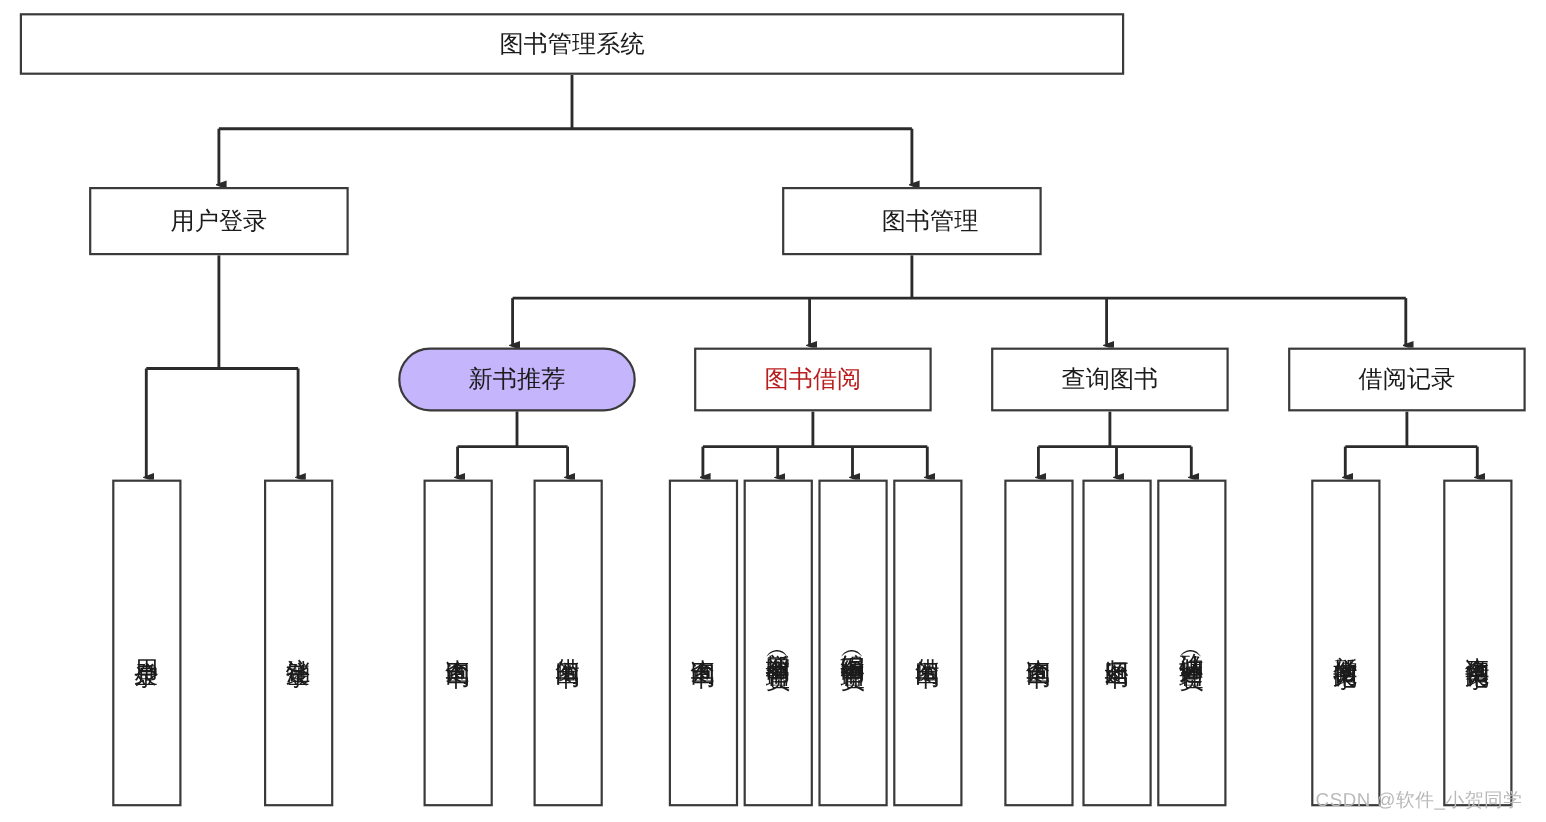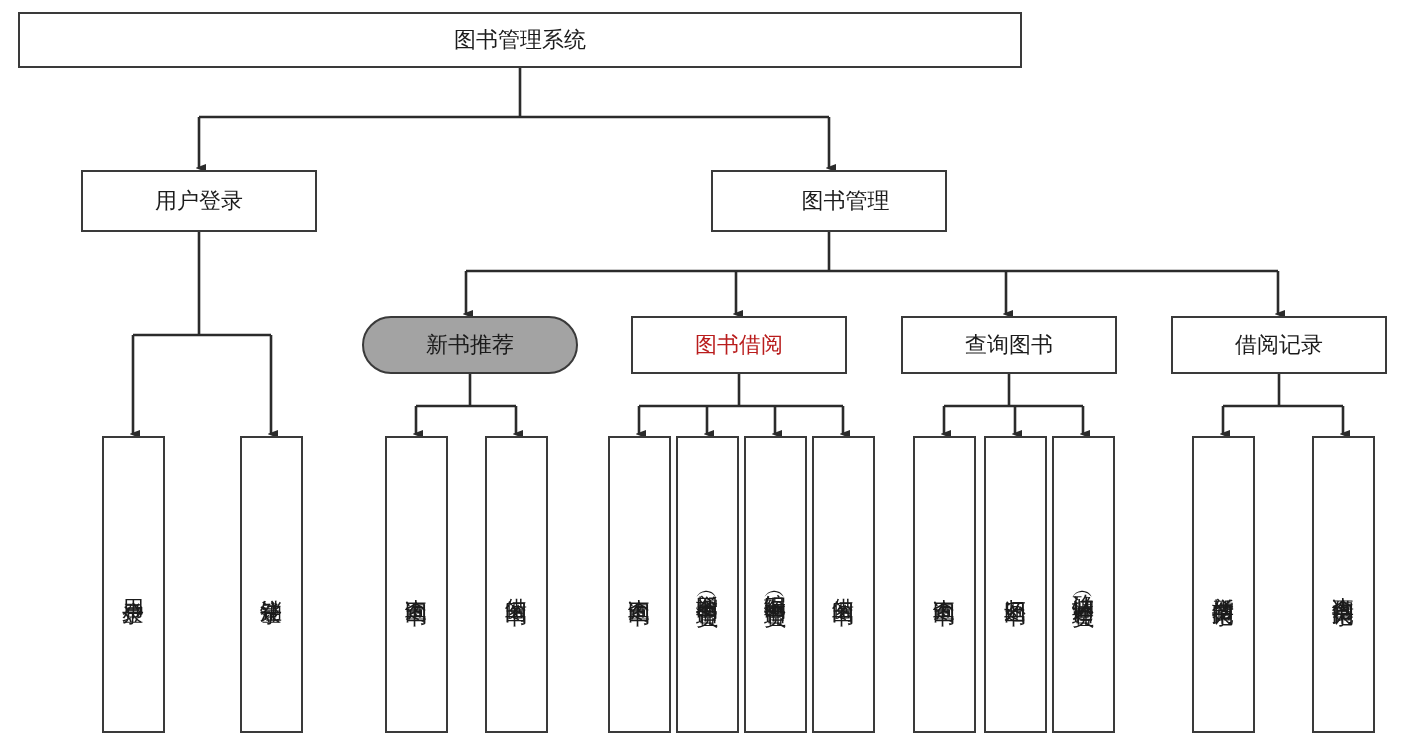"新书推荐" div.node-box { background: #a3a3a3 -> #c4b5fd }
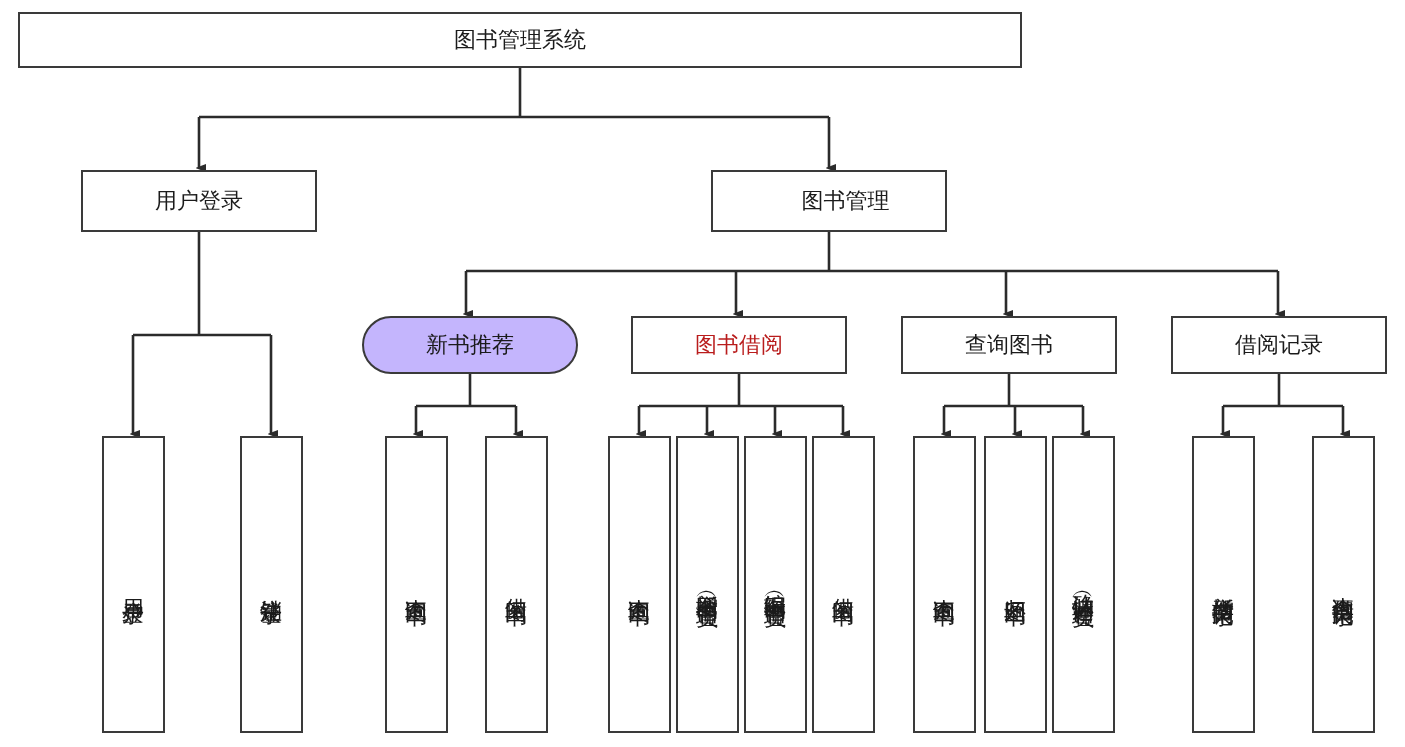"CSDN @软件_小贺同学" div.watermark { html: none -> <div>CSDN @软件_小贺同学</div> }
